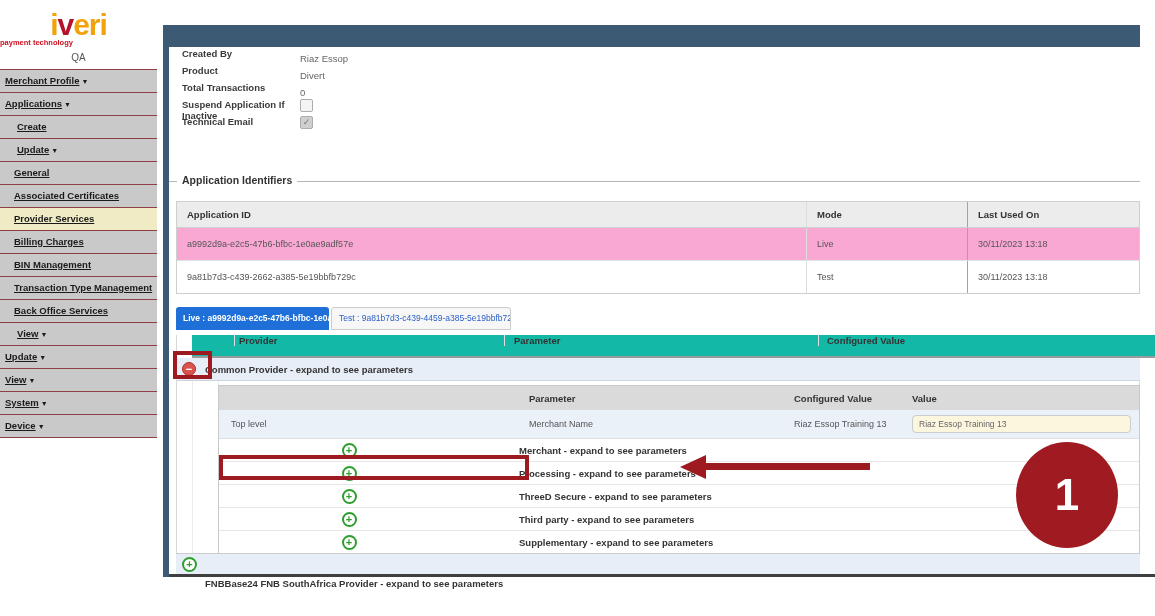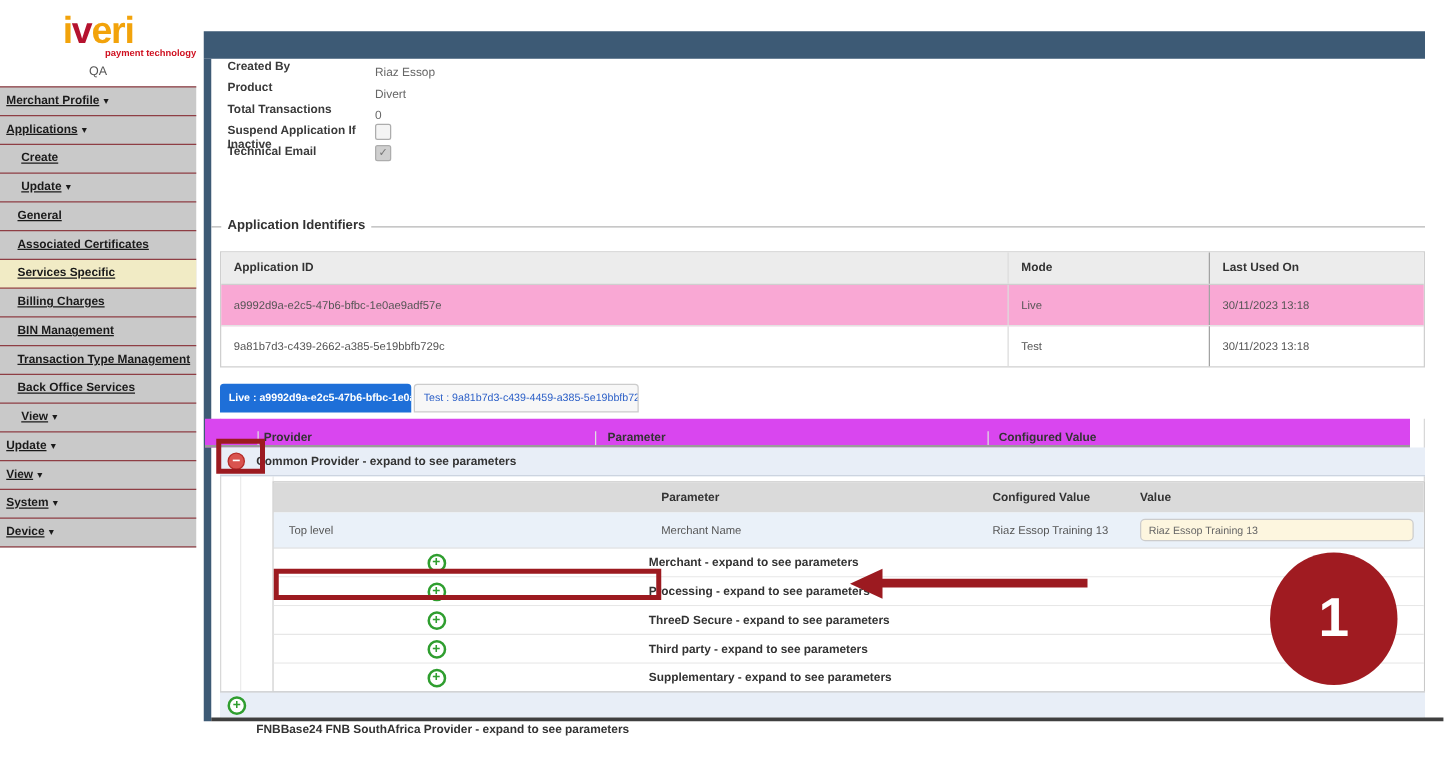"payment technology" .tagline { padding-left: 32px -> none; text-align: right -> left }
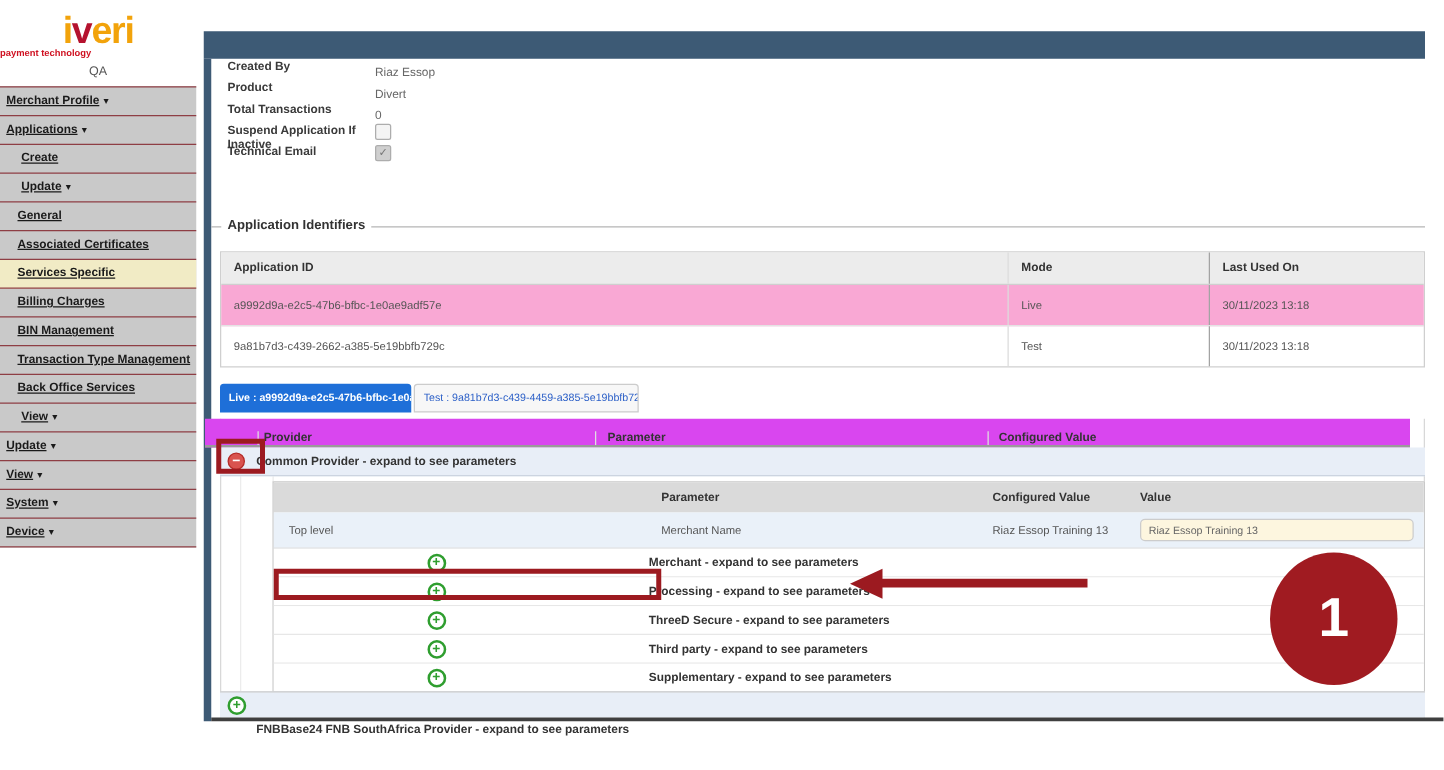"Services Specific" span.lbl { text: Services Specific -> Provider Services }
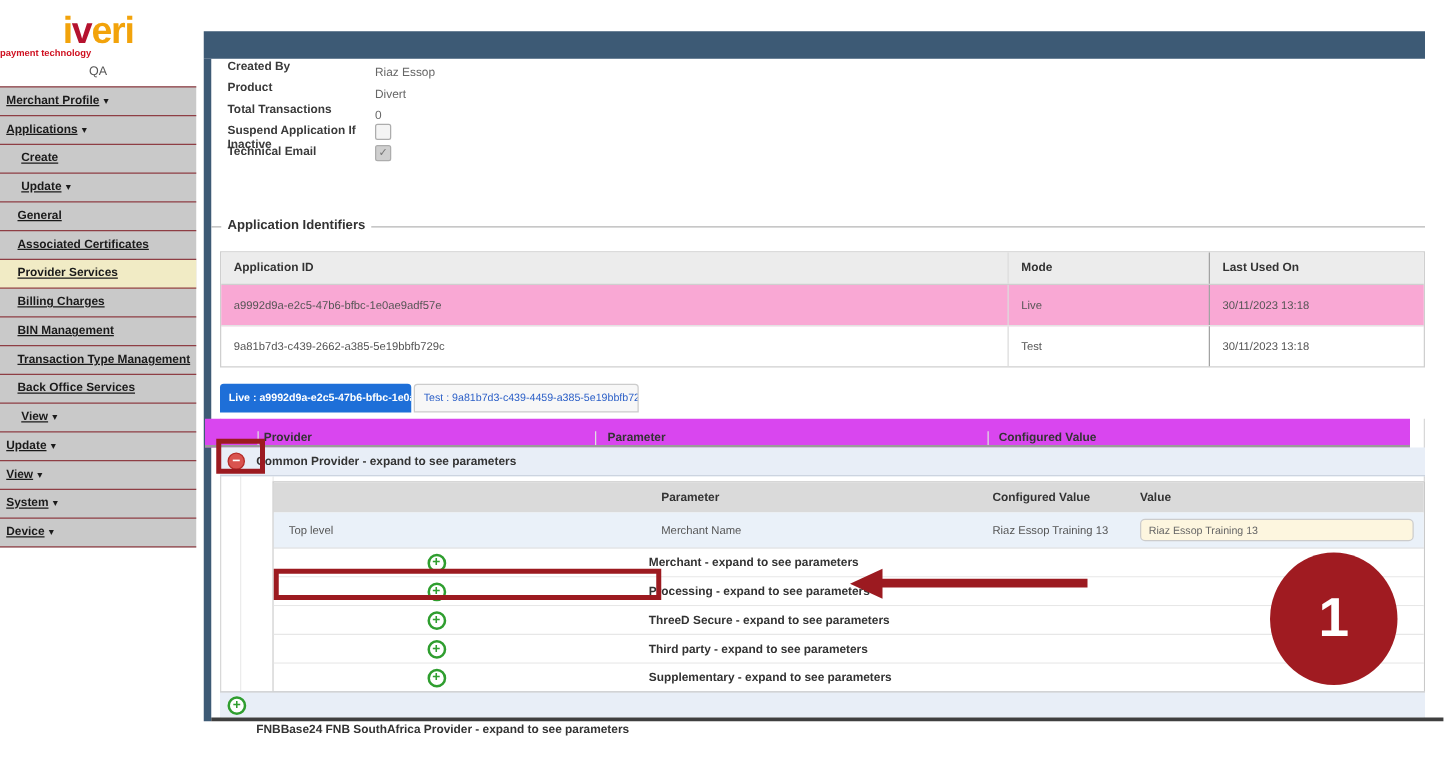"Provider" #phead { align-items: flex-end -> flex-start; background: #d946ef -> #14b8a6; left: 164px -> 192px }
